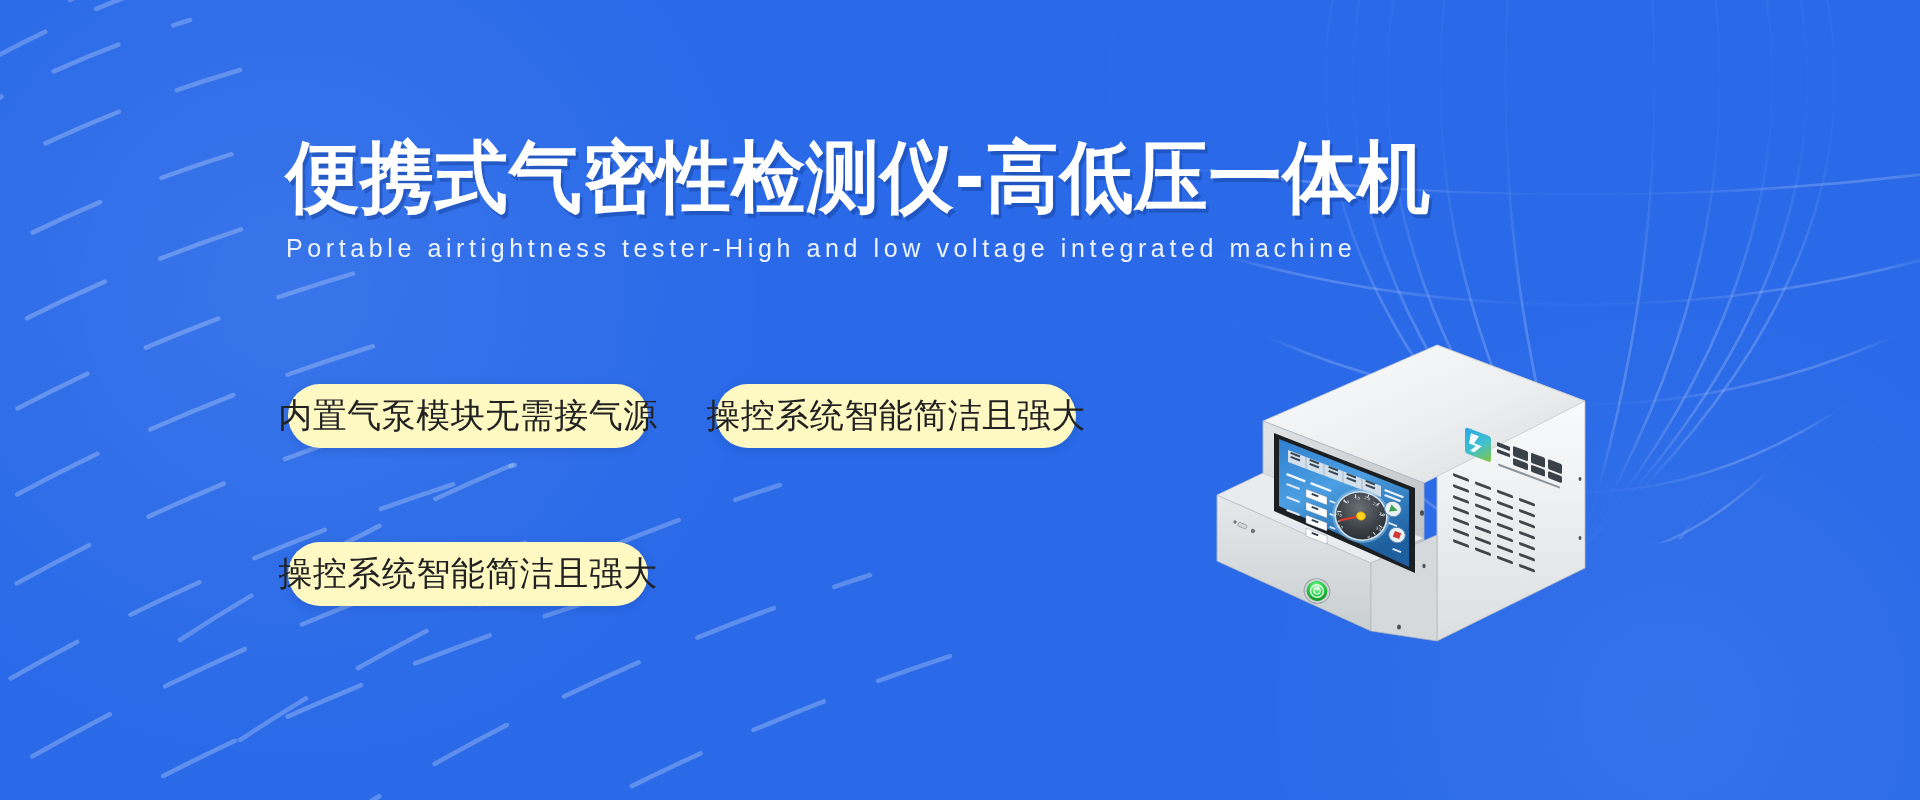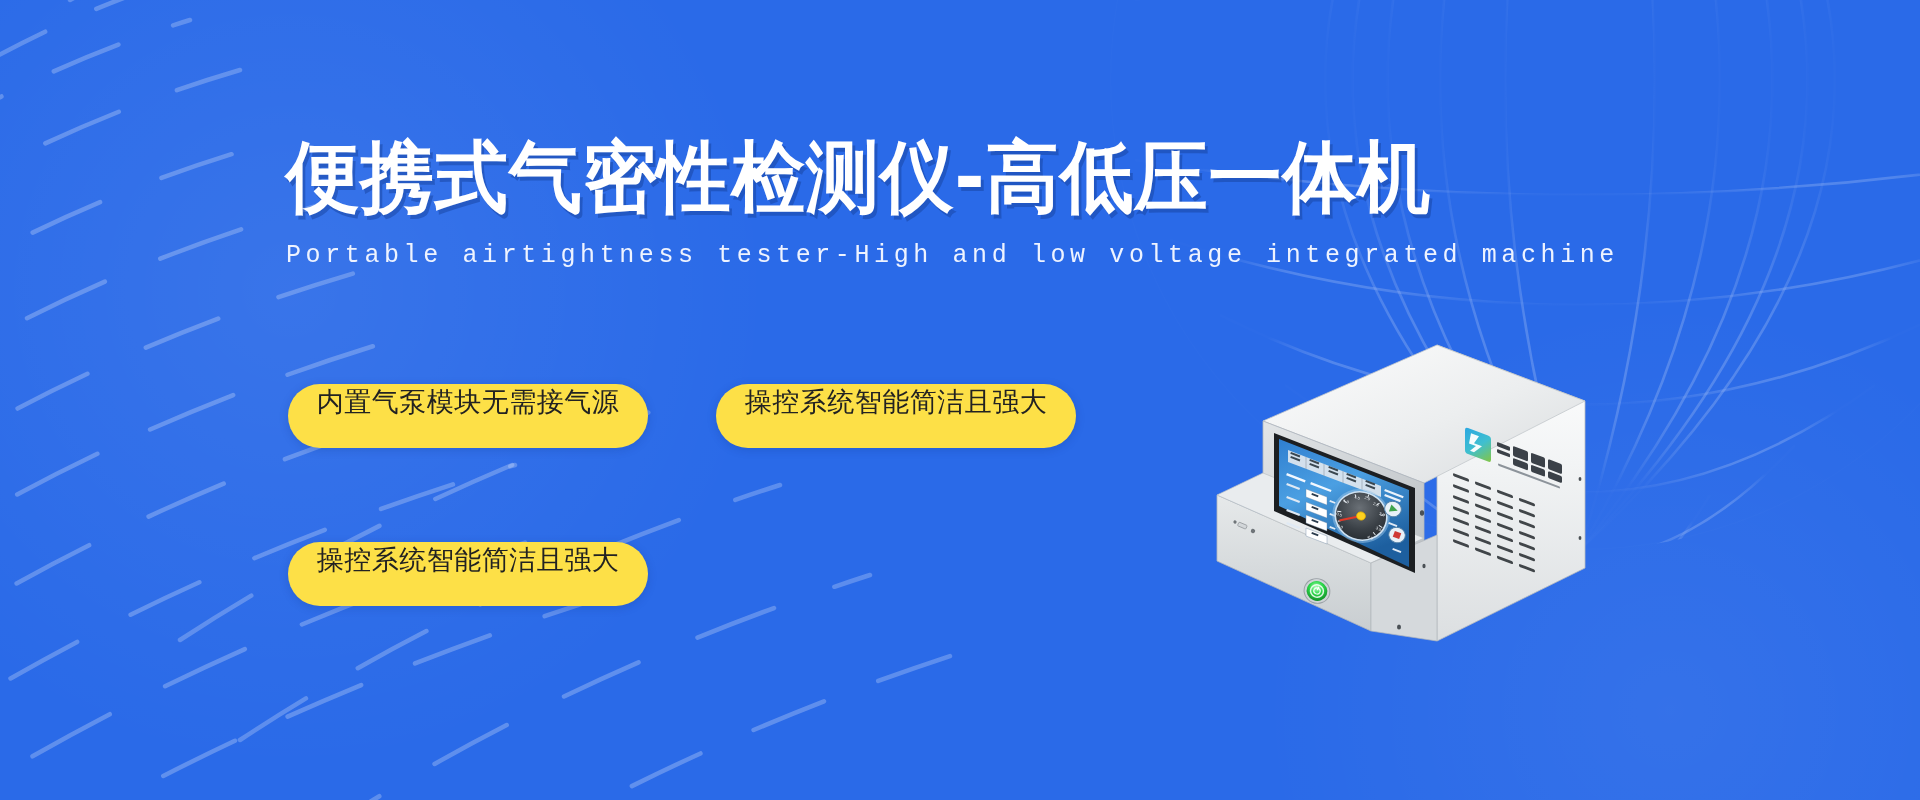"Portable airtightness tester-High and" .sub-title { font-family: Liberation Mono, monospace -> Liberation Sans, sans-serif; margin-top: 20px -> 12px }
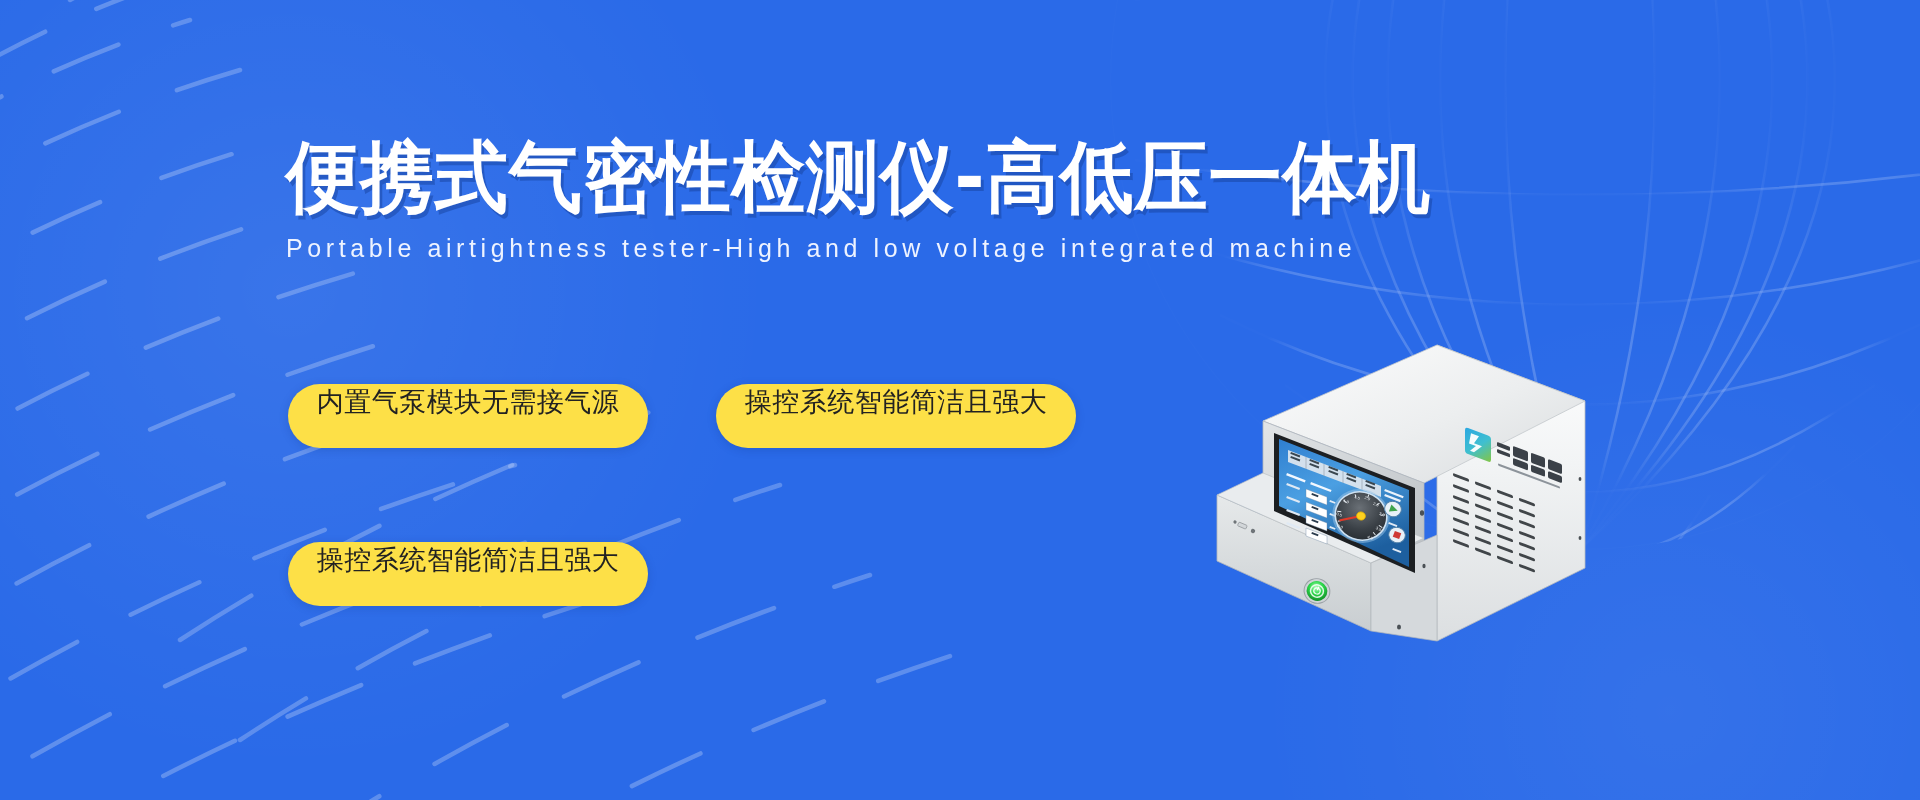"内置气泵模块无需接气源" .pill { align-items: none -> center; background: #fde047 -> #fef9c3; font-size: 27px -> 34px }
